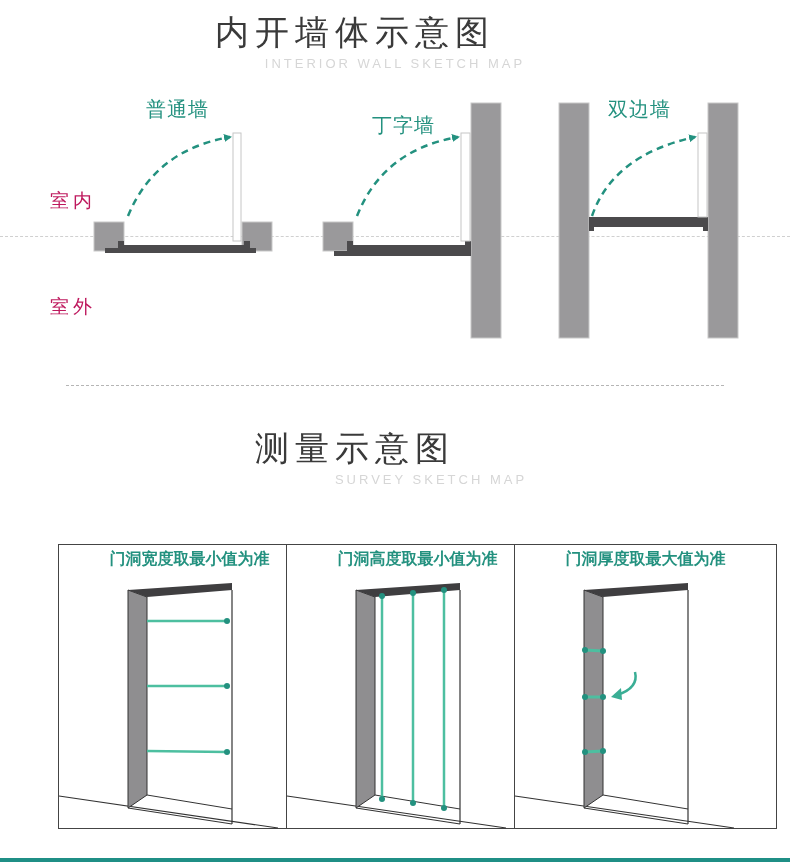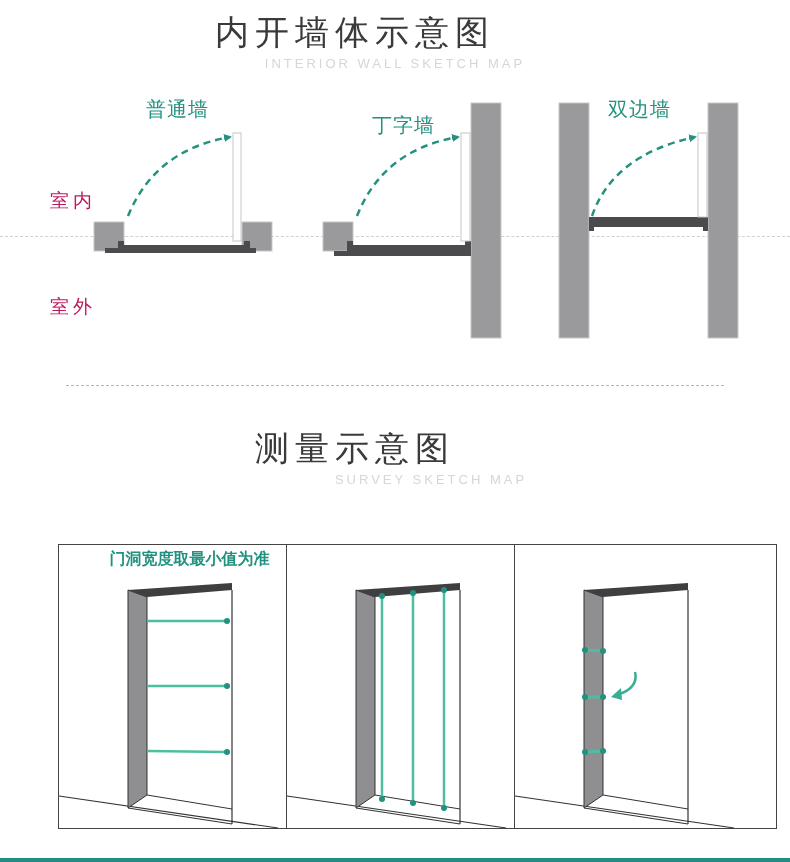"门洞高度取最小值为准" div.panel-title { html: none -> <div>门洞高度取最小值为准</div> }
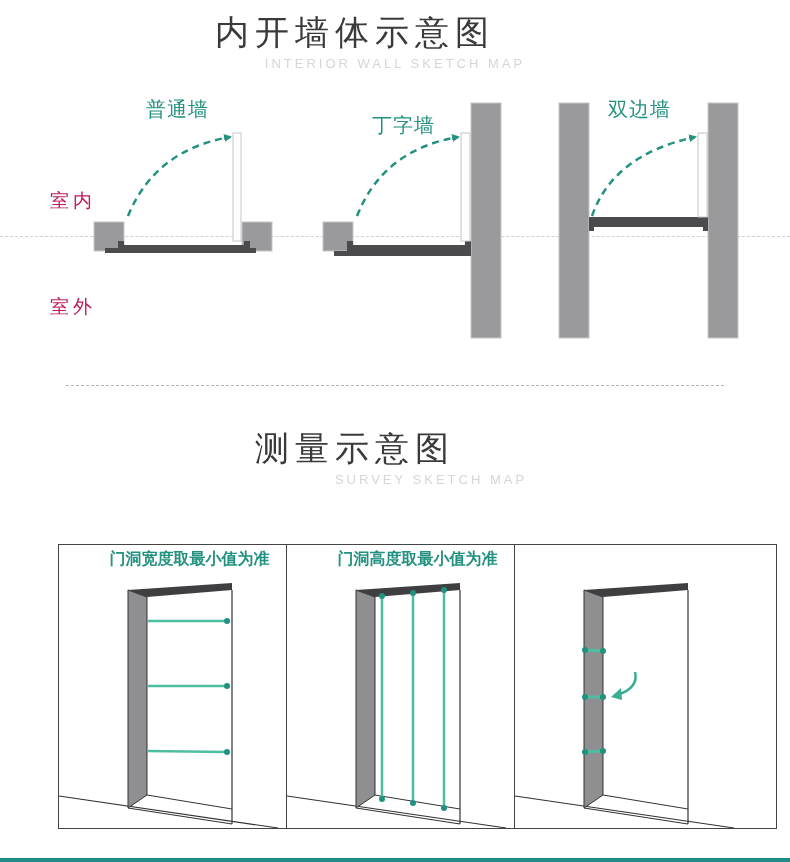"门洞厚度取最大值为准" div.panel-title { html: none -> <div>门洞厚度取最大值为准</div> }
